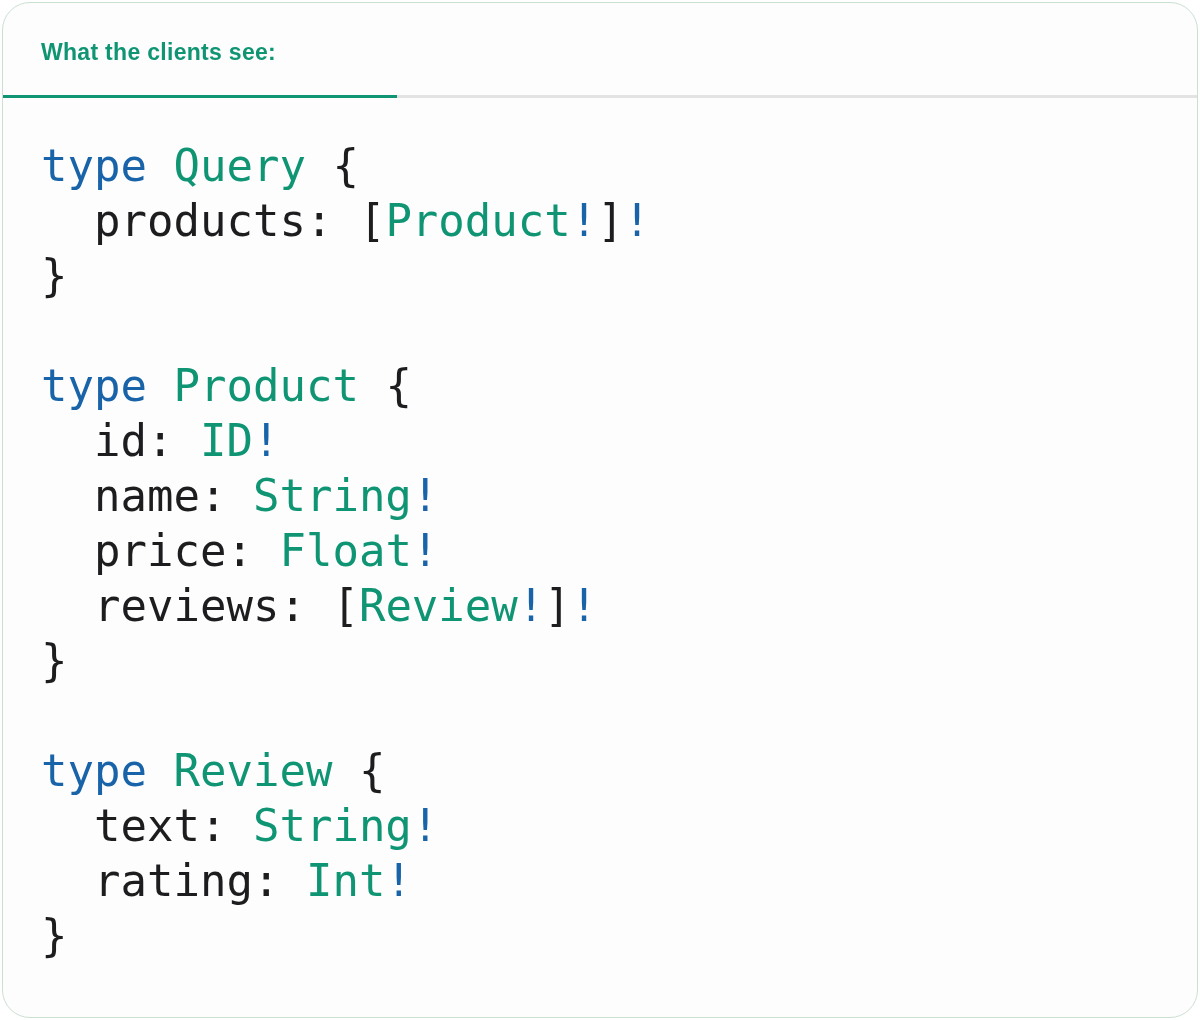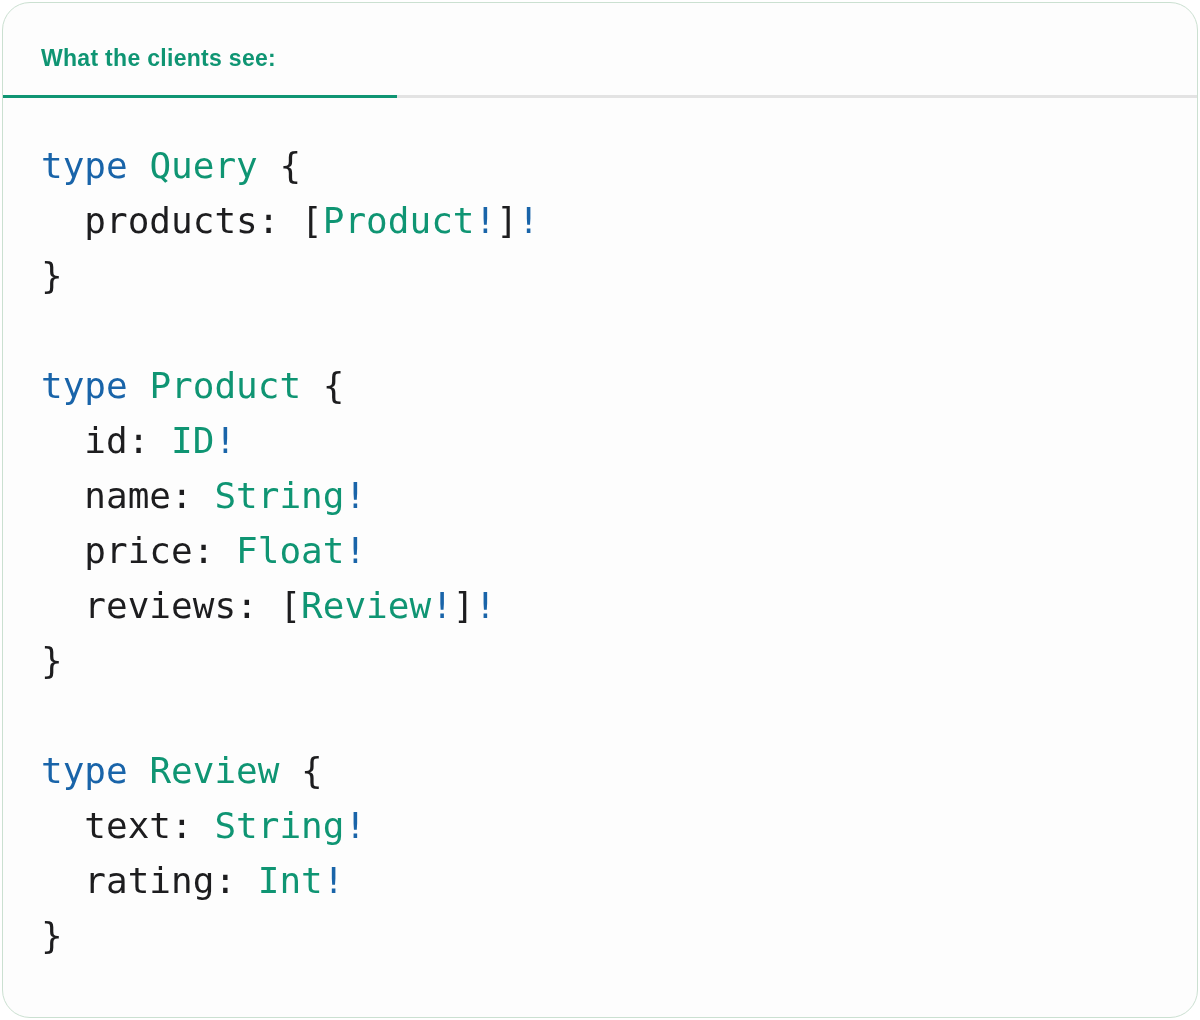"What the clients see:" .tab { top: 6px -> 0 }
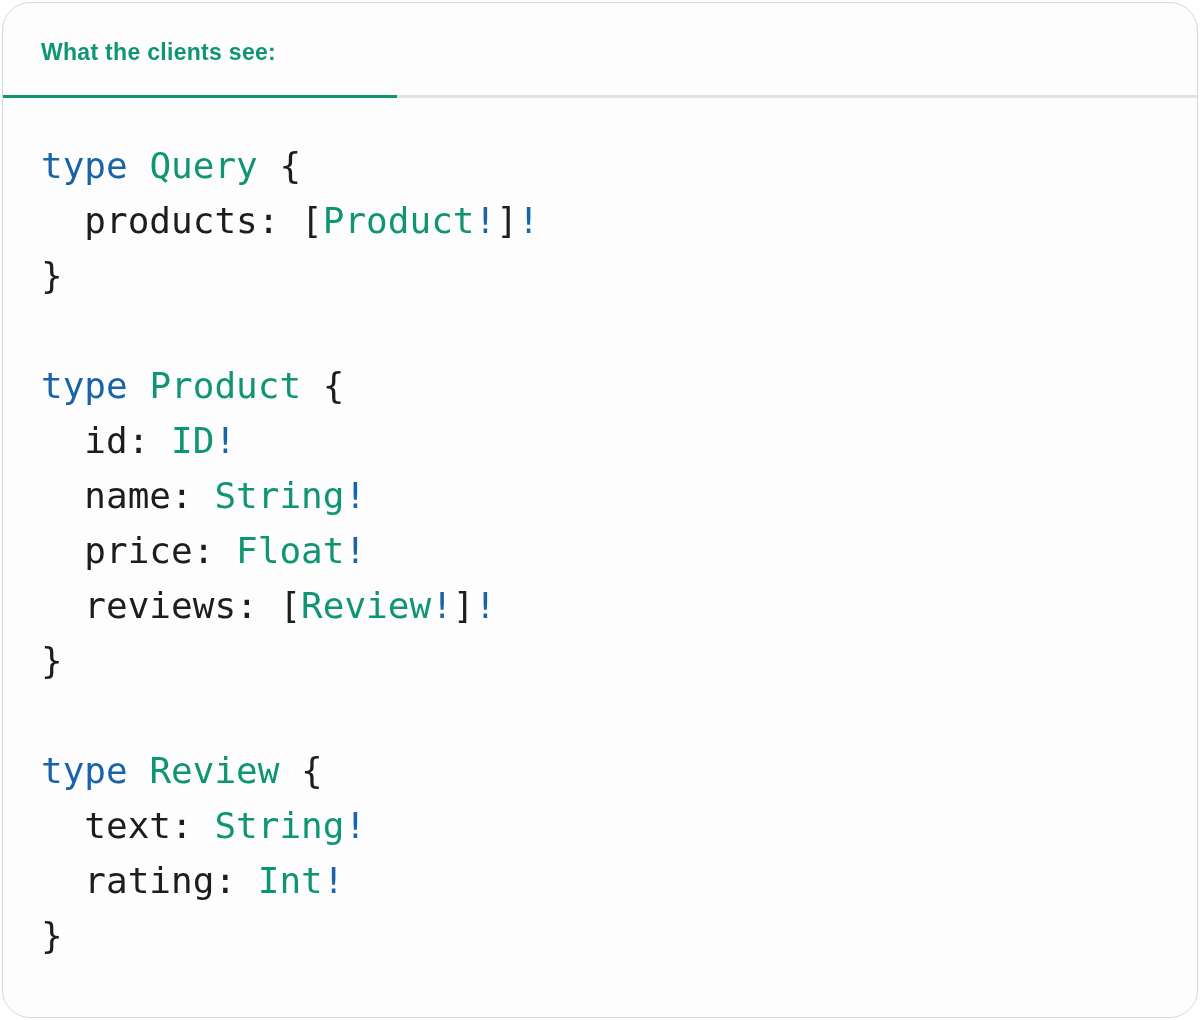"type Query {" .code { font-size: 36px -> 44px }
